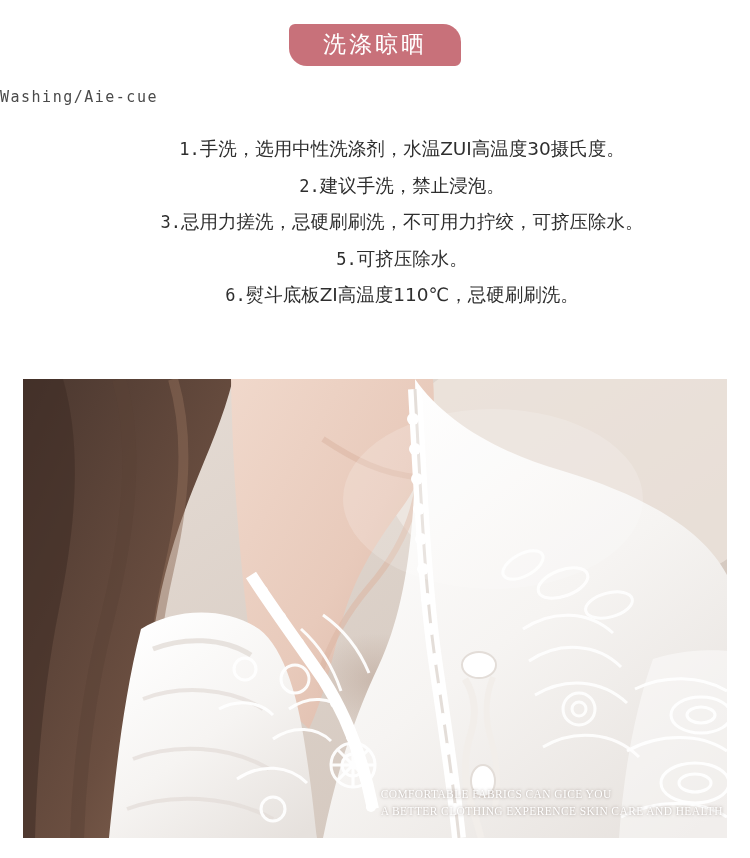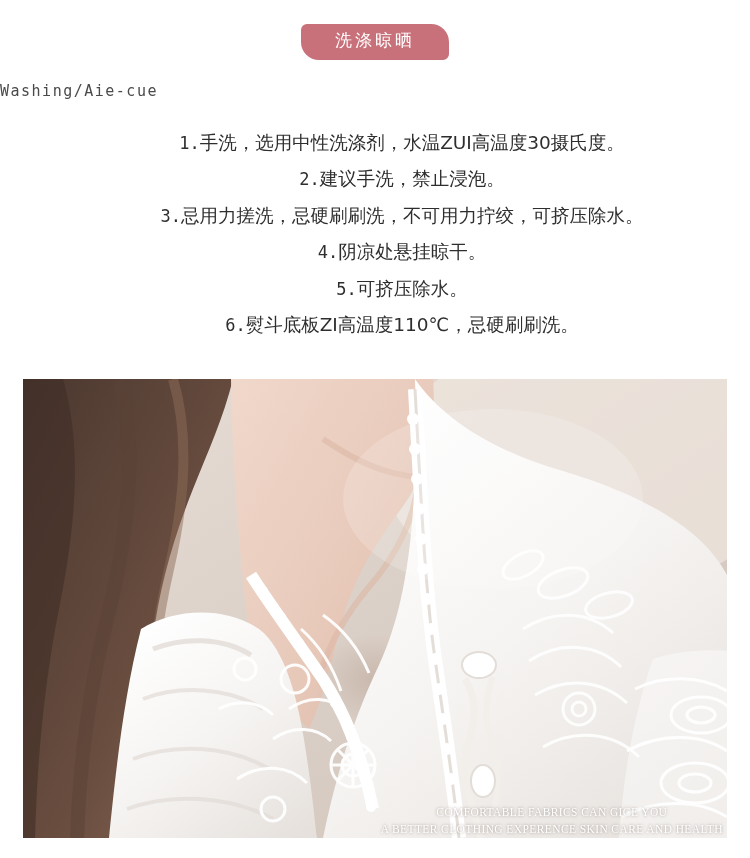"洗涤晾晒" .badge { font-size: 17px -> 23px }
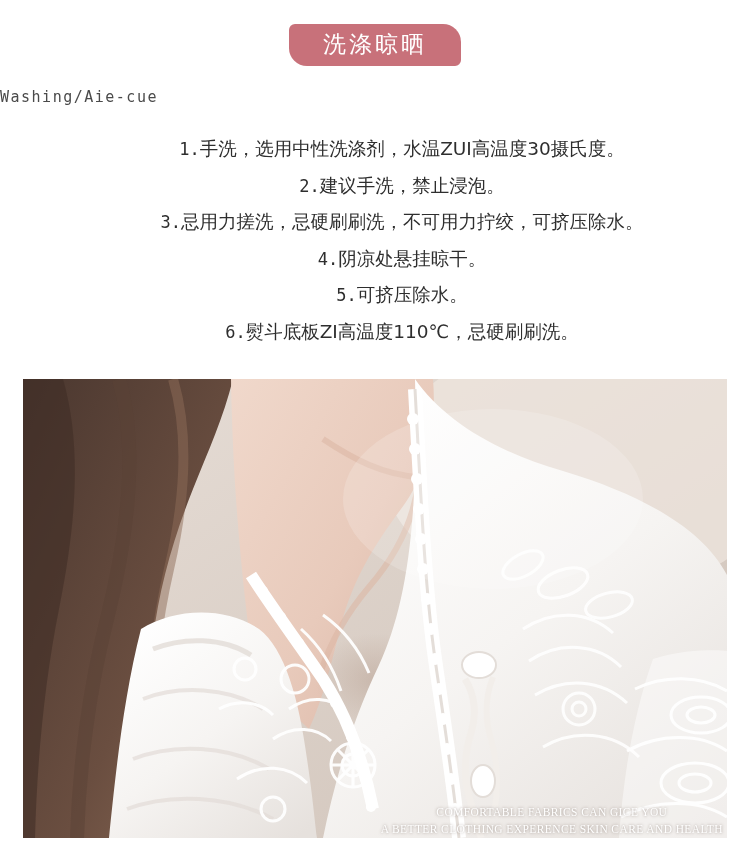"4.阴凉处悬挂晾干。" div.list-item { html: <div> <span>4.</span><span>阴凉处悬挂晾干。</span> </div> -> none }
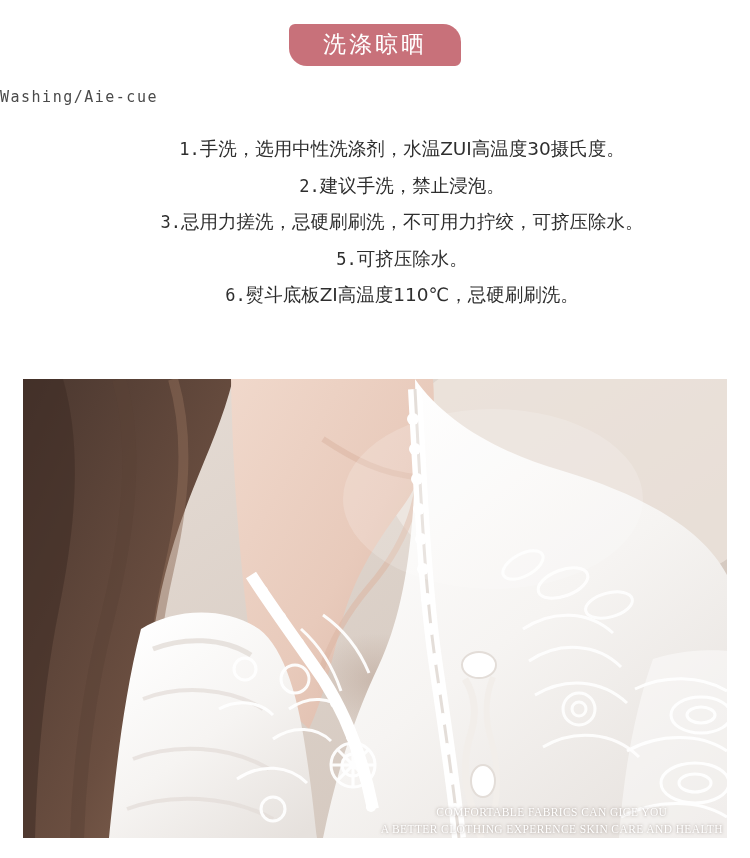"COMFORTABLE FABRICS CAN GICE YOU" .photo-caption { bottom: 0 -> 18px; text-align: center -> left }
